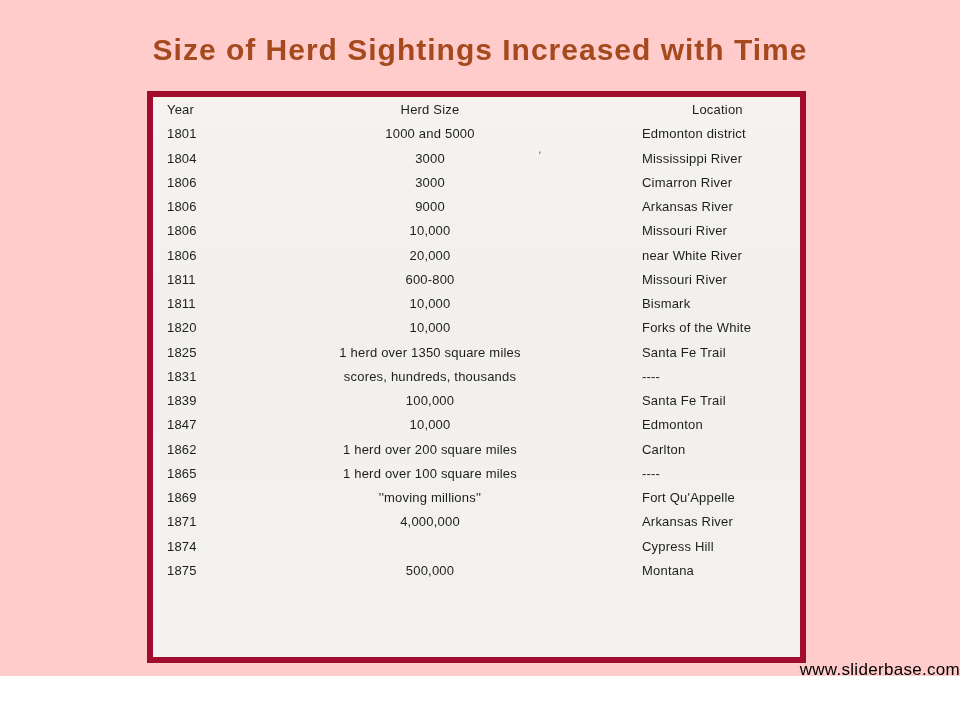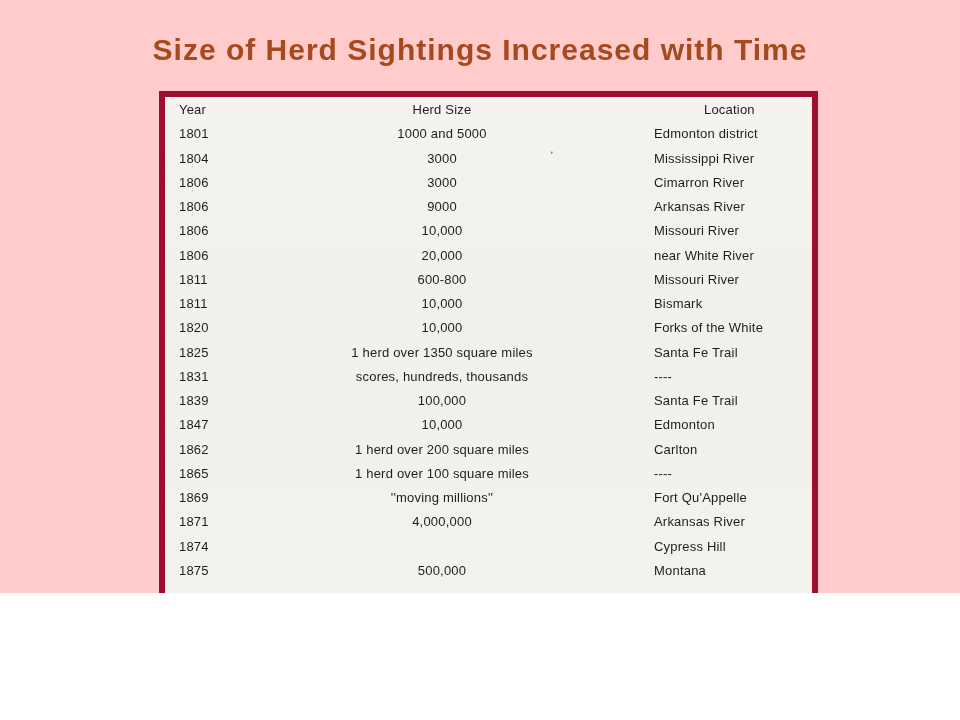"Size of Herd Sightings Increased" .slide { height: 593px -> 676px }
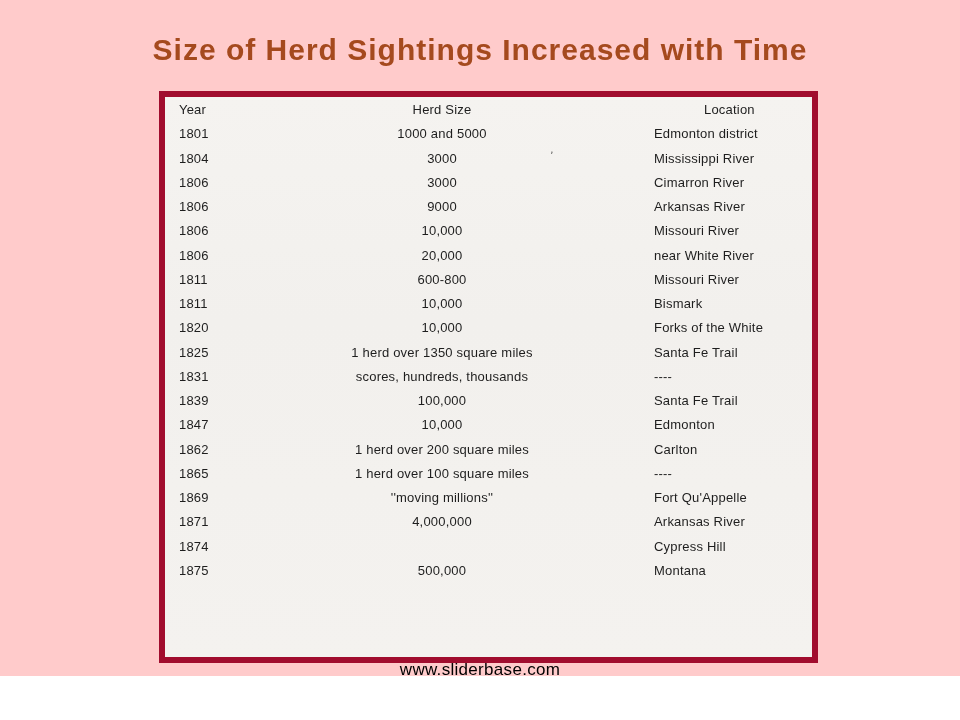"Year" .table-box { left: 159px -> 147px }
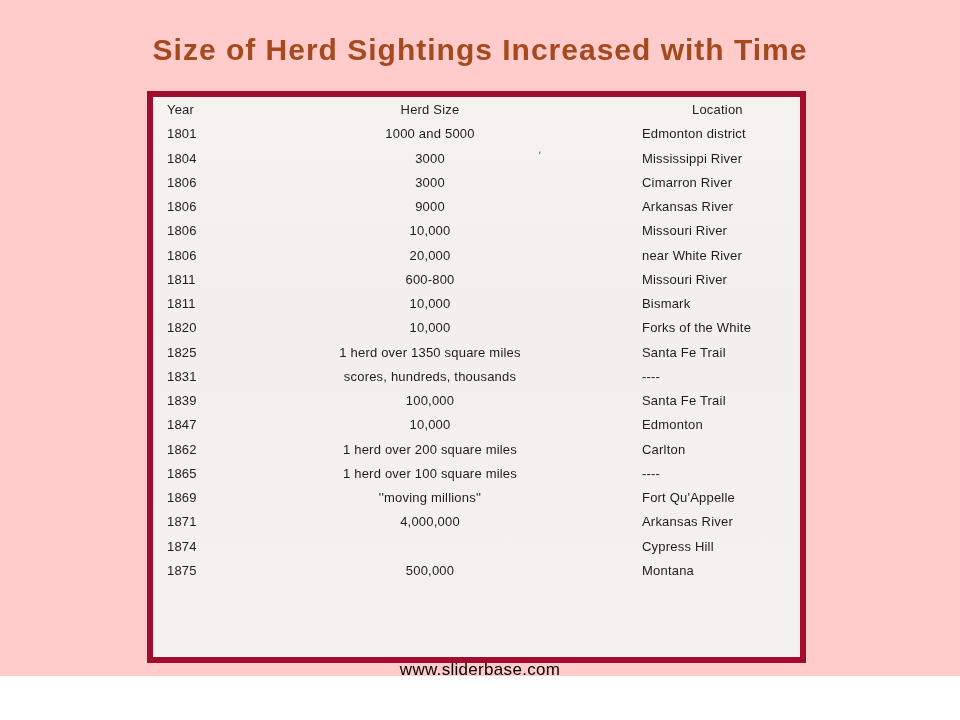"www.sliderbase.com" .watermark { text-align: center -> right }
